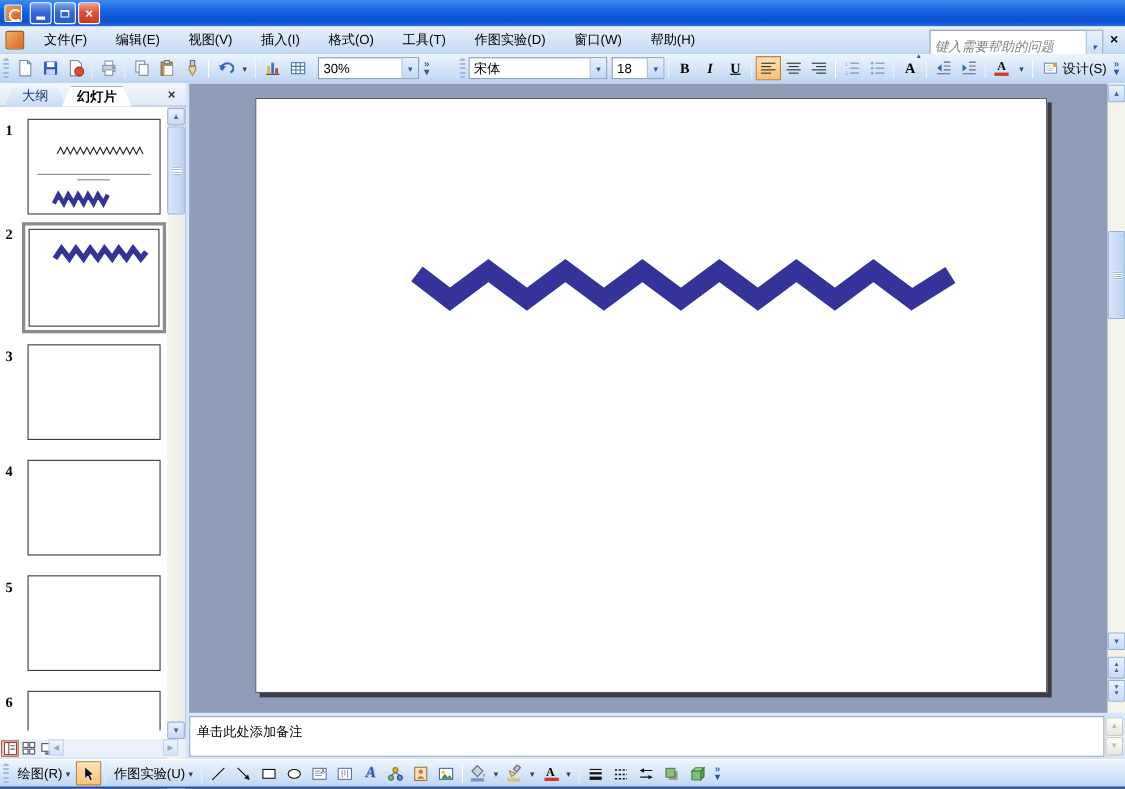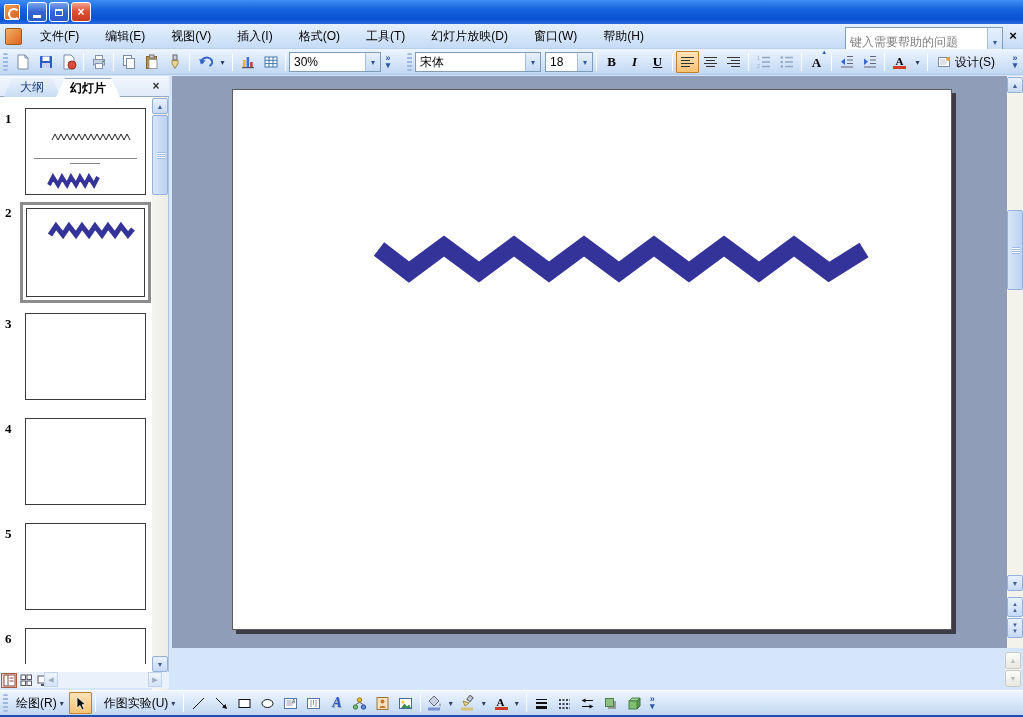"幻灯片放映(D)" div.menu-item { text: 幻灯片放映 -> 作图实验 }
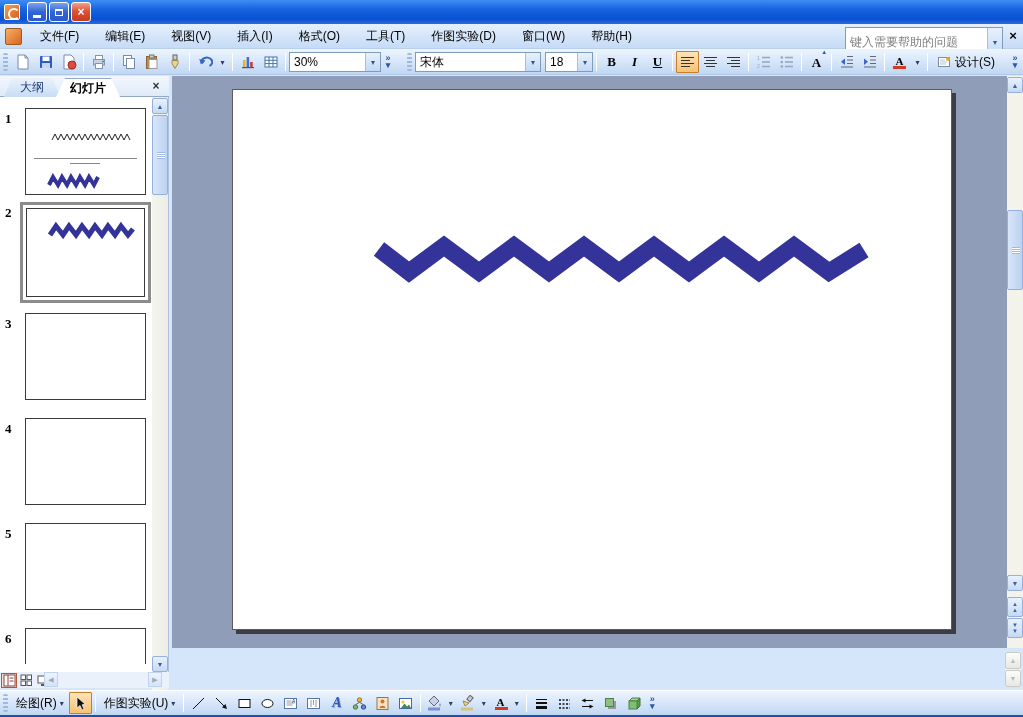"键入需要帮助的问题" .help-combo { font-style: none -> italic }
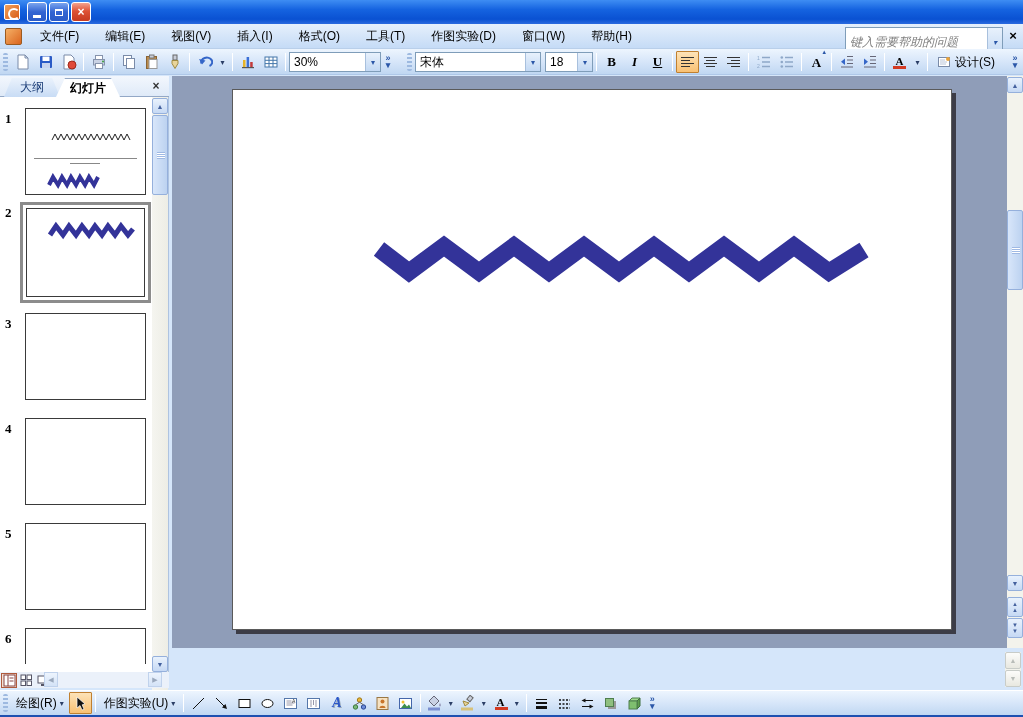"宋体" div.tbgroup { left: 404px -> 415px }
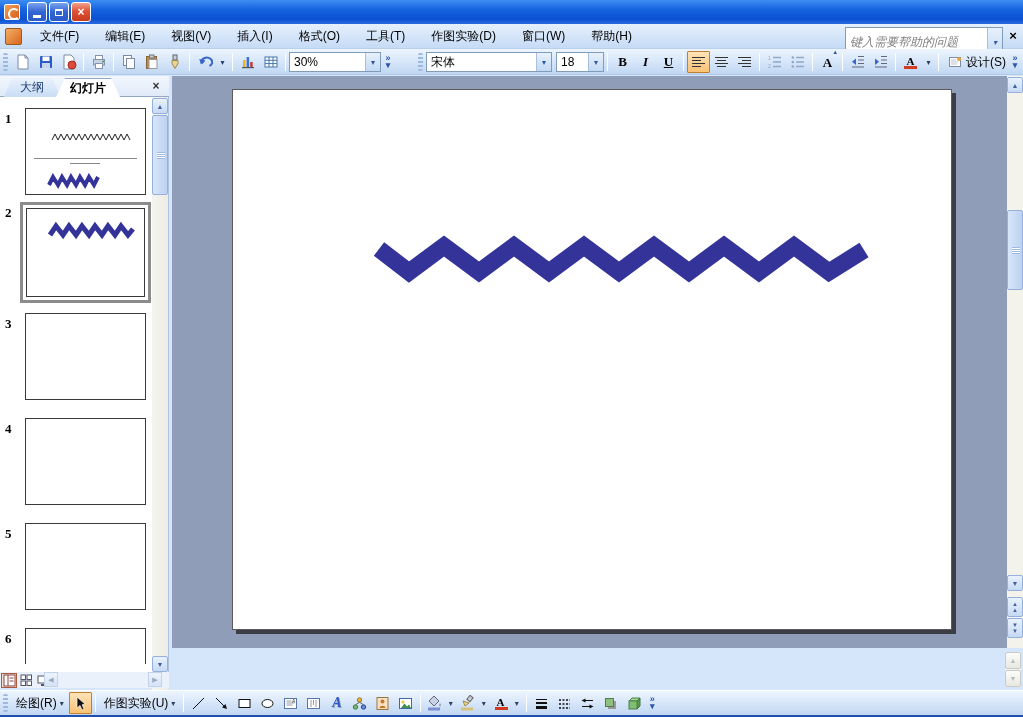"单击此处添加备注" div.notes { html: none -> <div> <div>单击此处添加备注</div> </div> }
